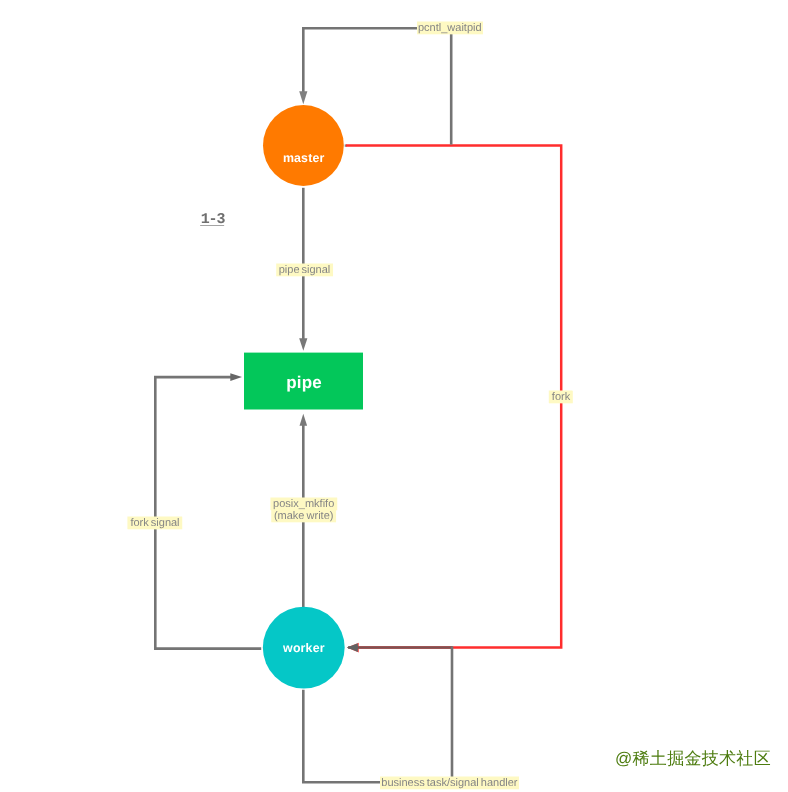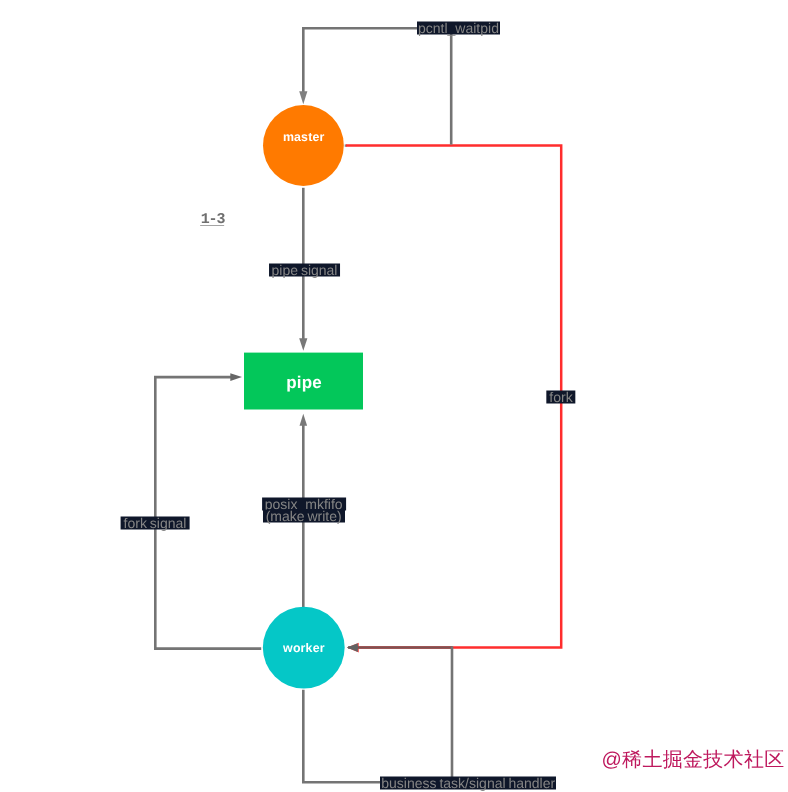"pcntl_waitpid" .edge-label { background: #0f172a -> #fef9c3; font-size: 14px -> 11px }
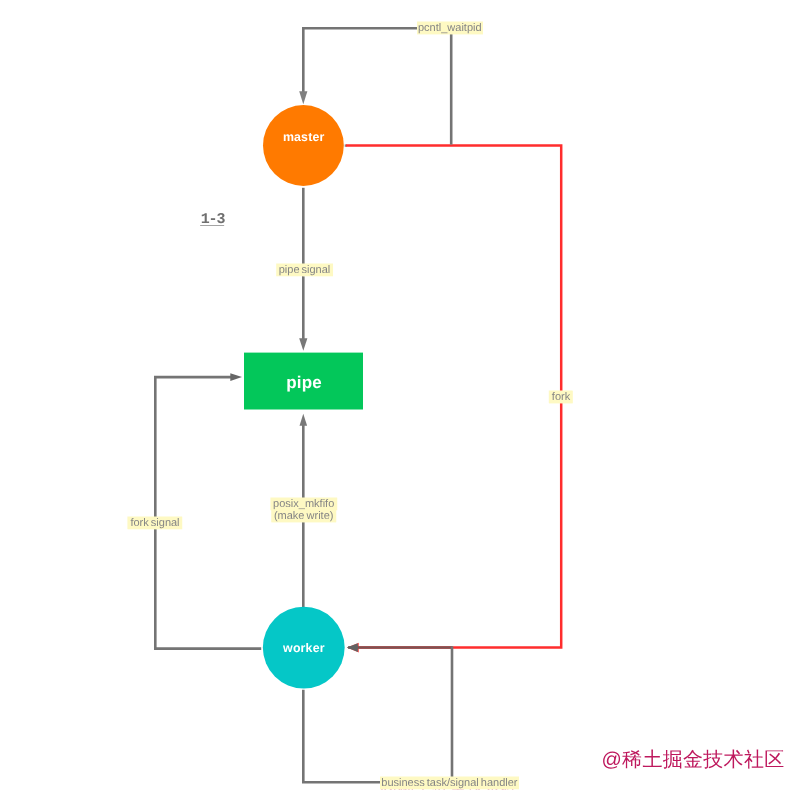"master" div.node-label { top: 137px -> 158px }
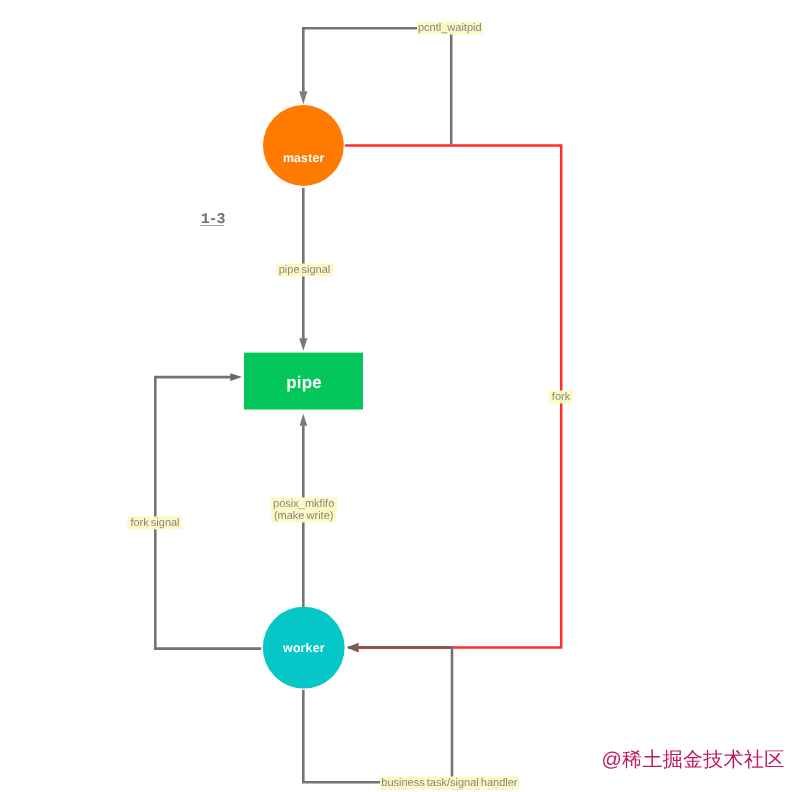"@稀土掘金技术社区" .watermark { color: #be185d -> #4d7c0f; font-size: 20px -> 17px }
